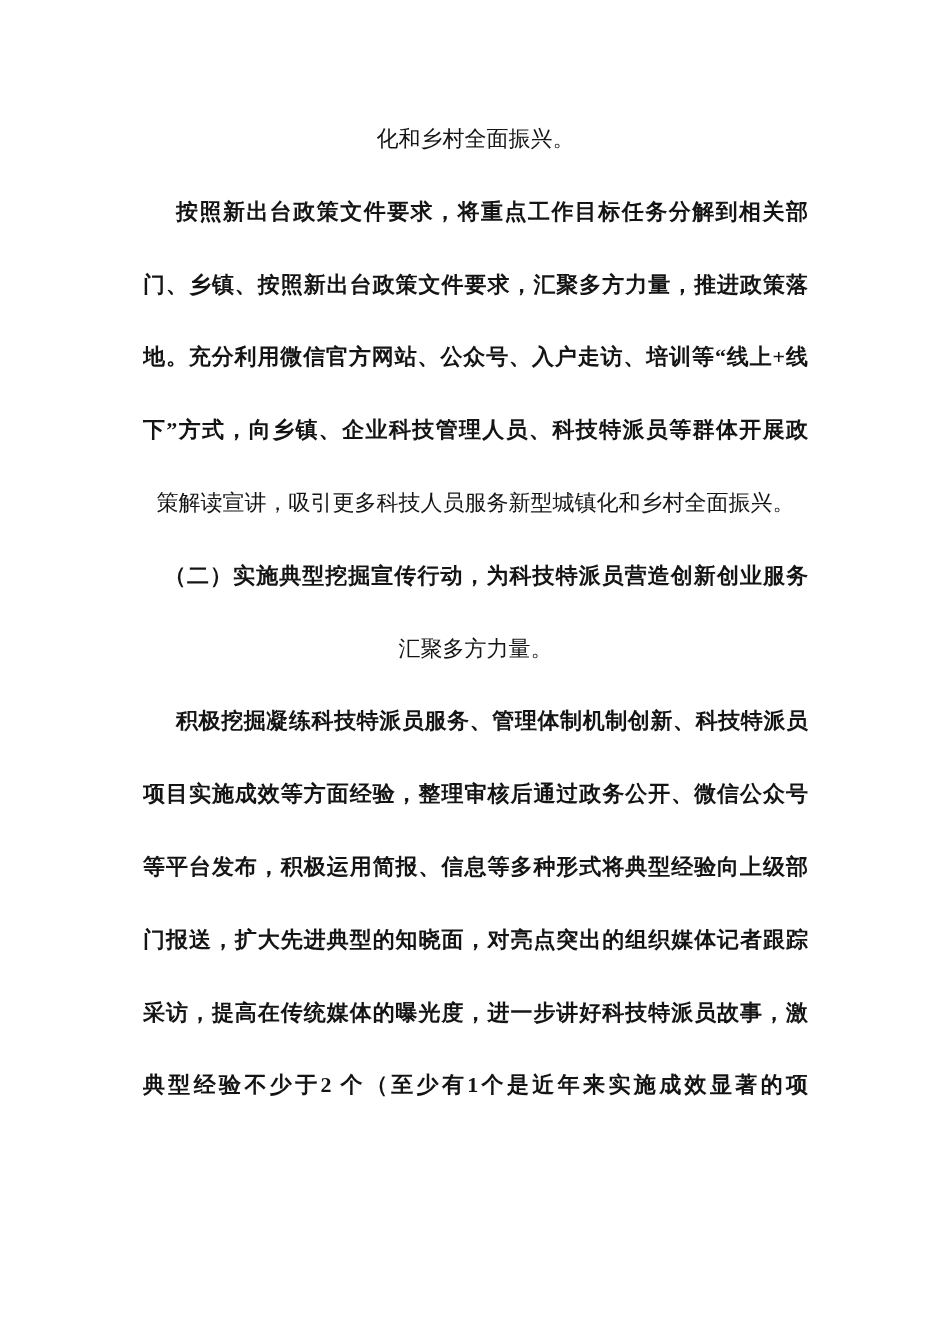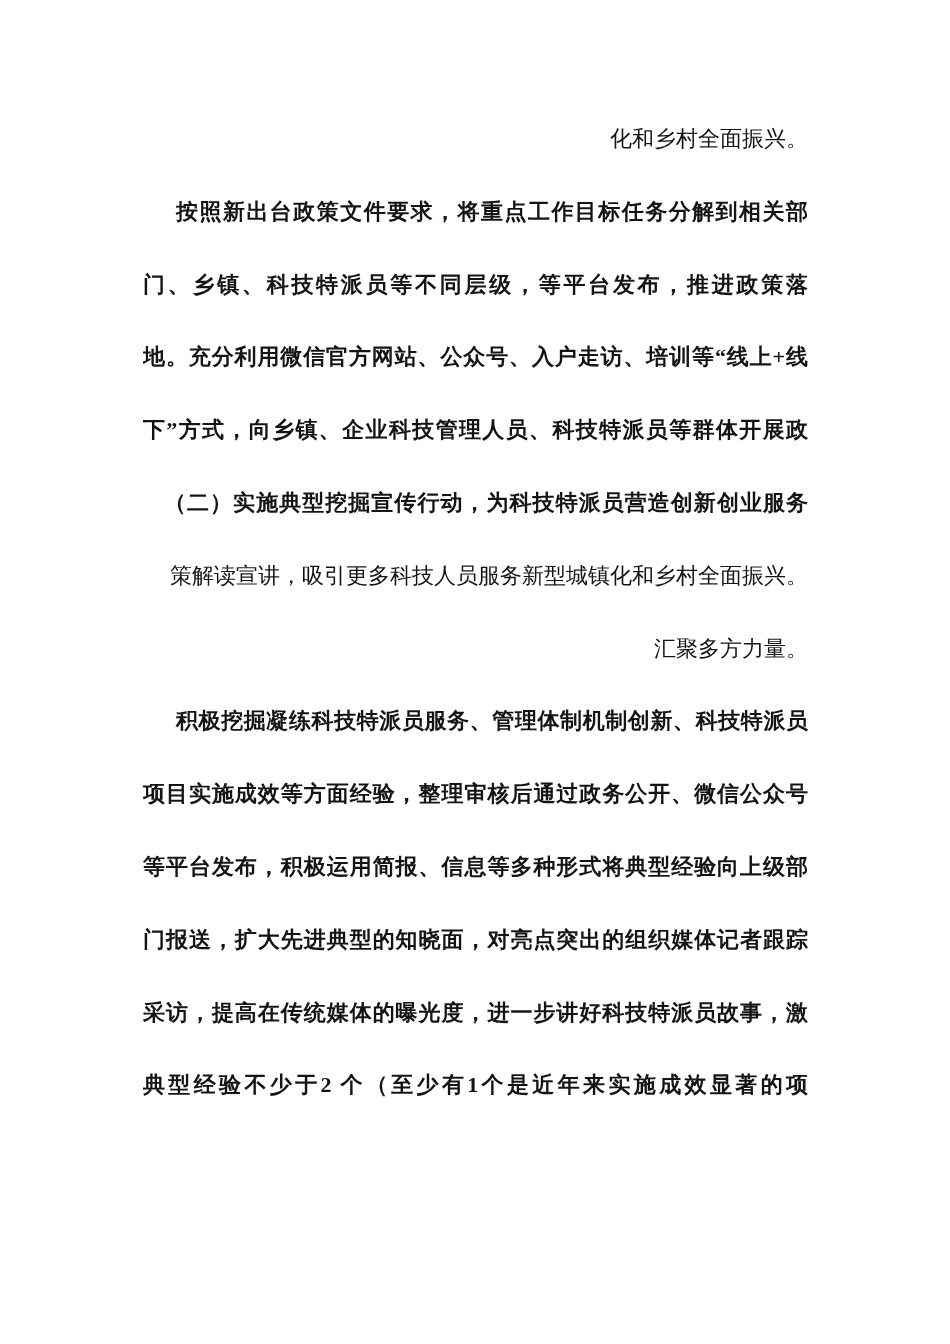"化和乡村全面振兴。" .pl { text-align: right -> center }
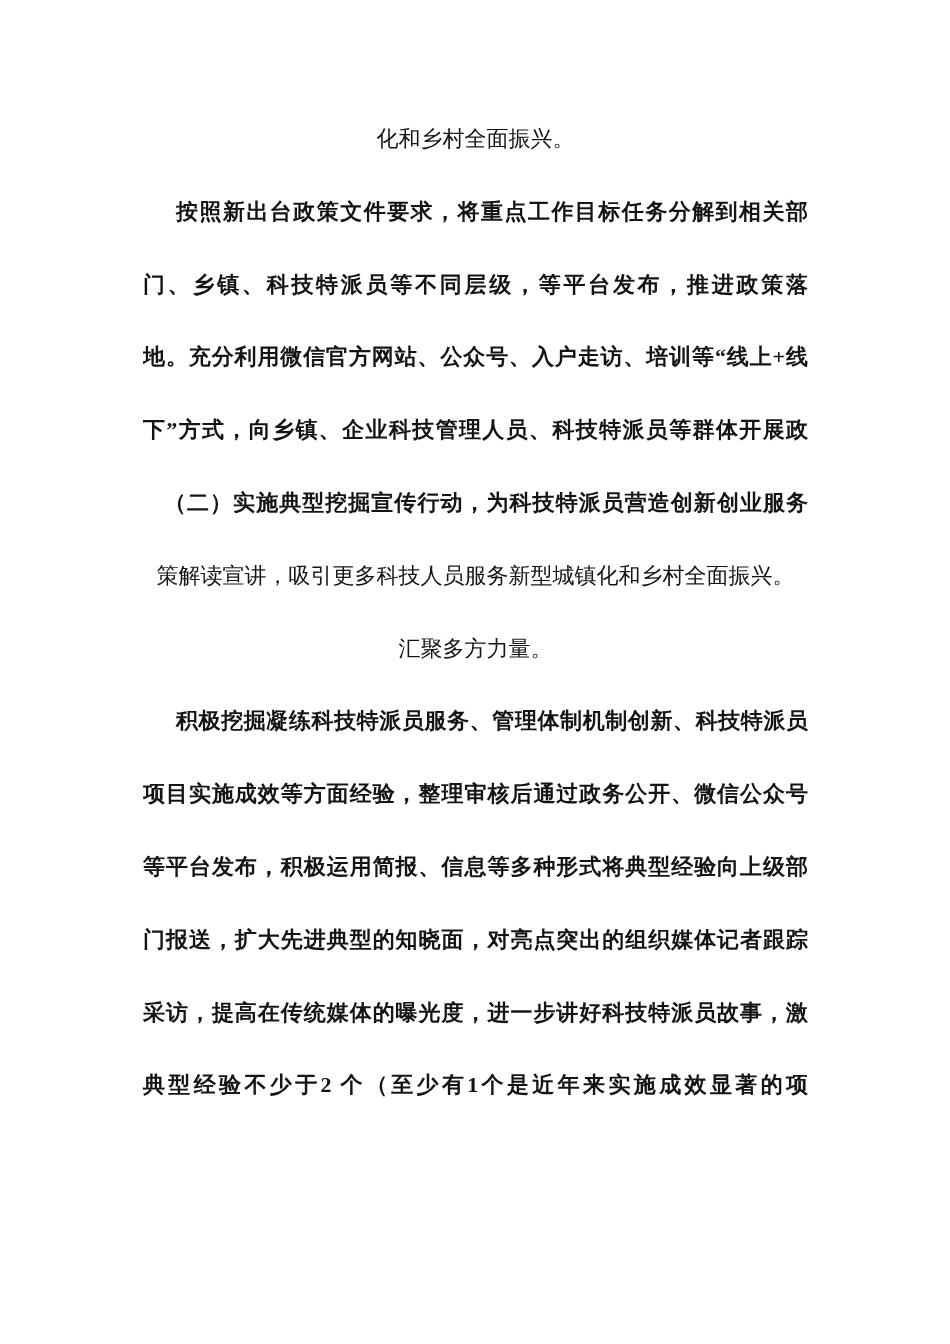"门、乡镇、科技特派员等不同层级，等平台发布，推进政策落" div.line { text: 科技特派员等不同层级，等平台发布 -> 按照新出台政策文件要求，汇聚多方力量 }
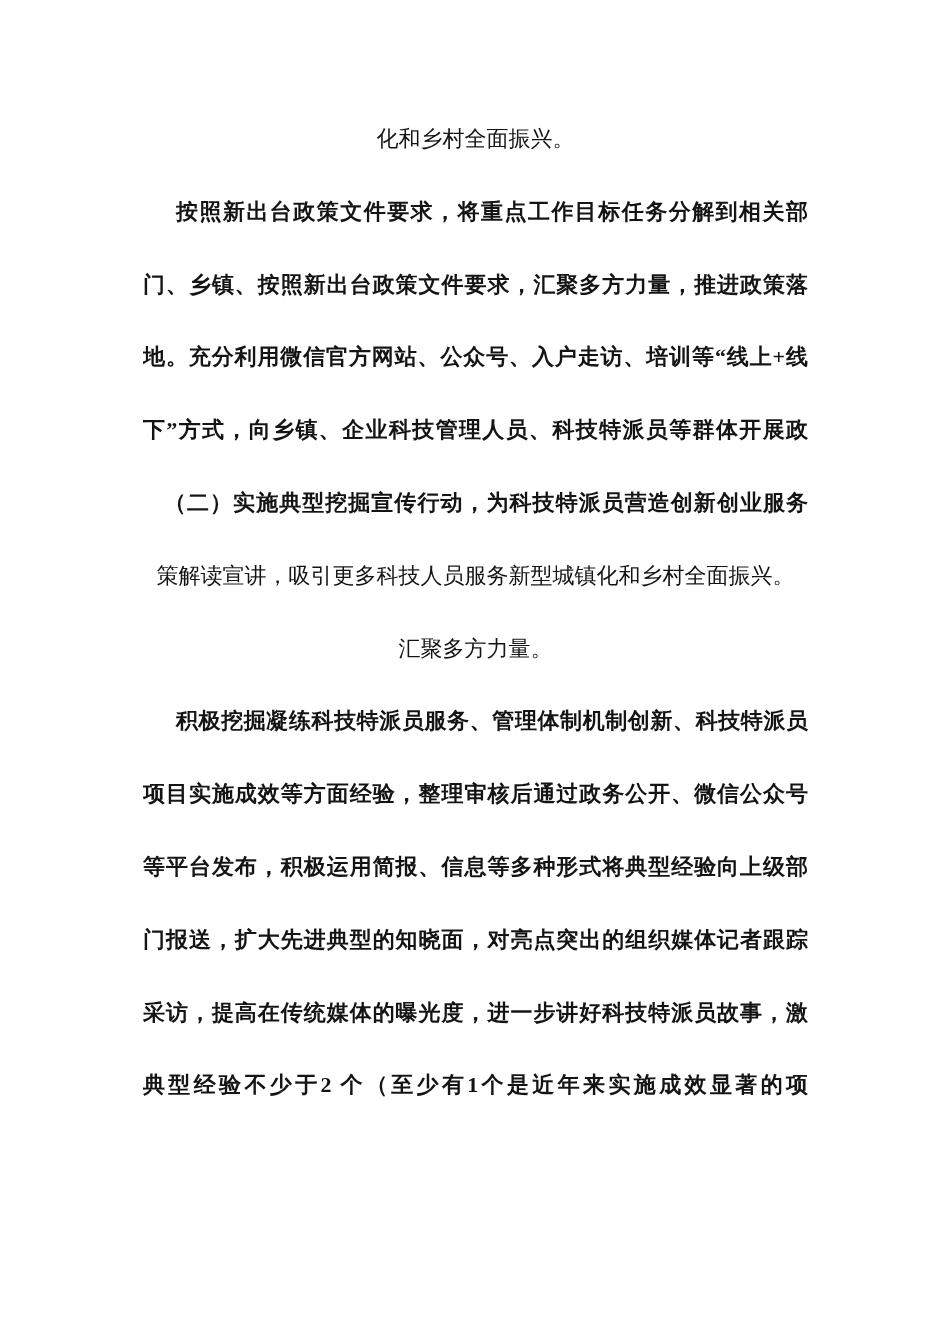"（二）实施典型挖掘宣传行动，为科技特派员营造创新创业服务" div.line { order: before "策解读宣讲，吸引更多科技人员服务新型城镇化和乡村全面振兴。" -> after "策解读宣讲，吸引更多科技人员服务新型城镇化和乡村全面振兴。" }
